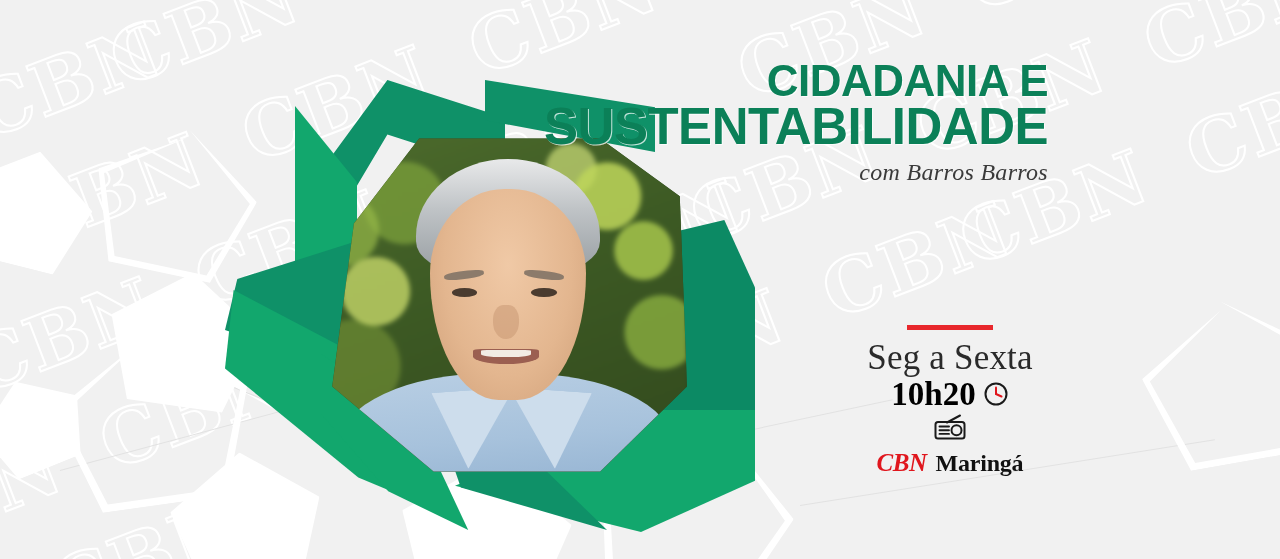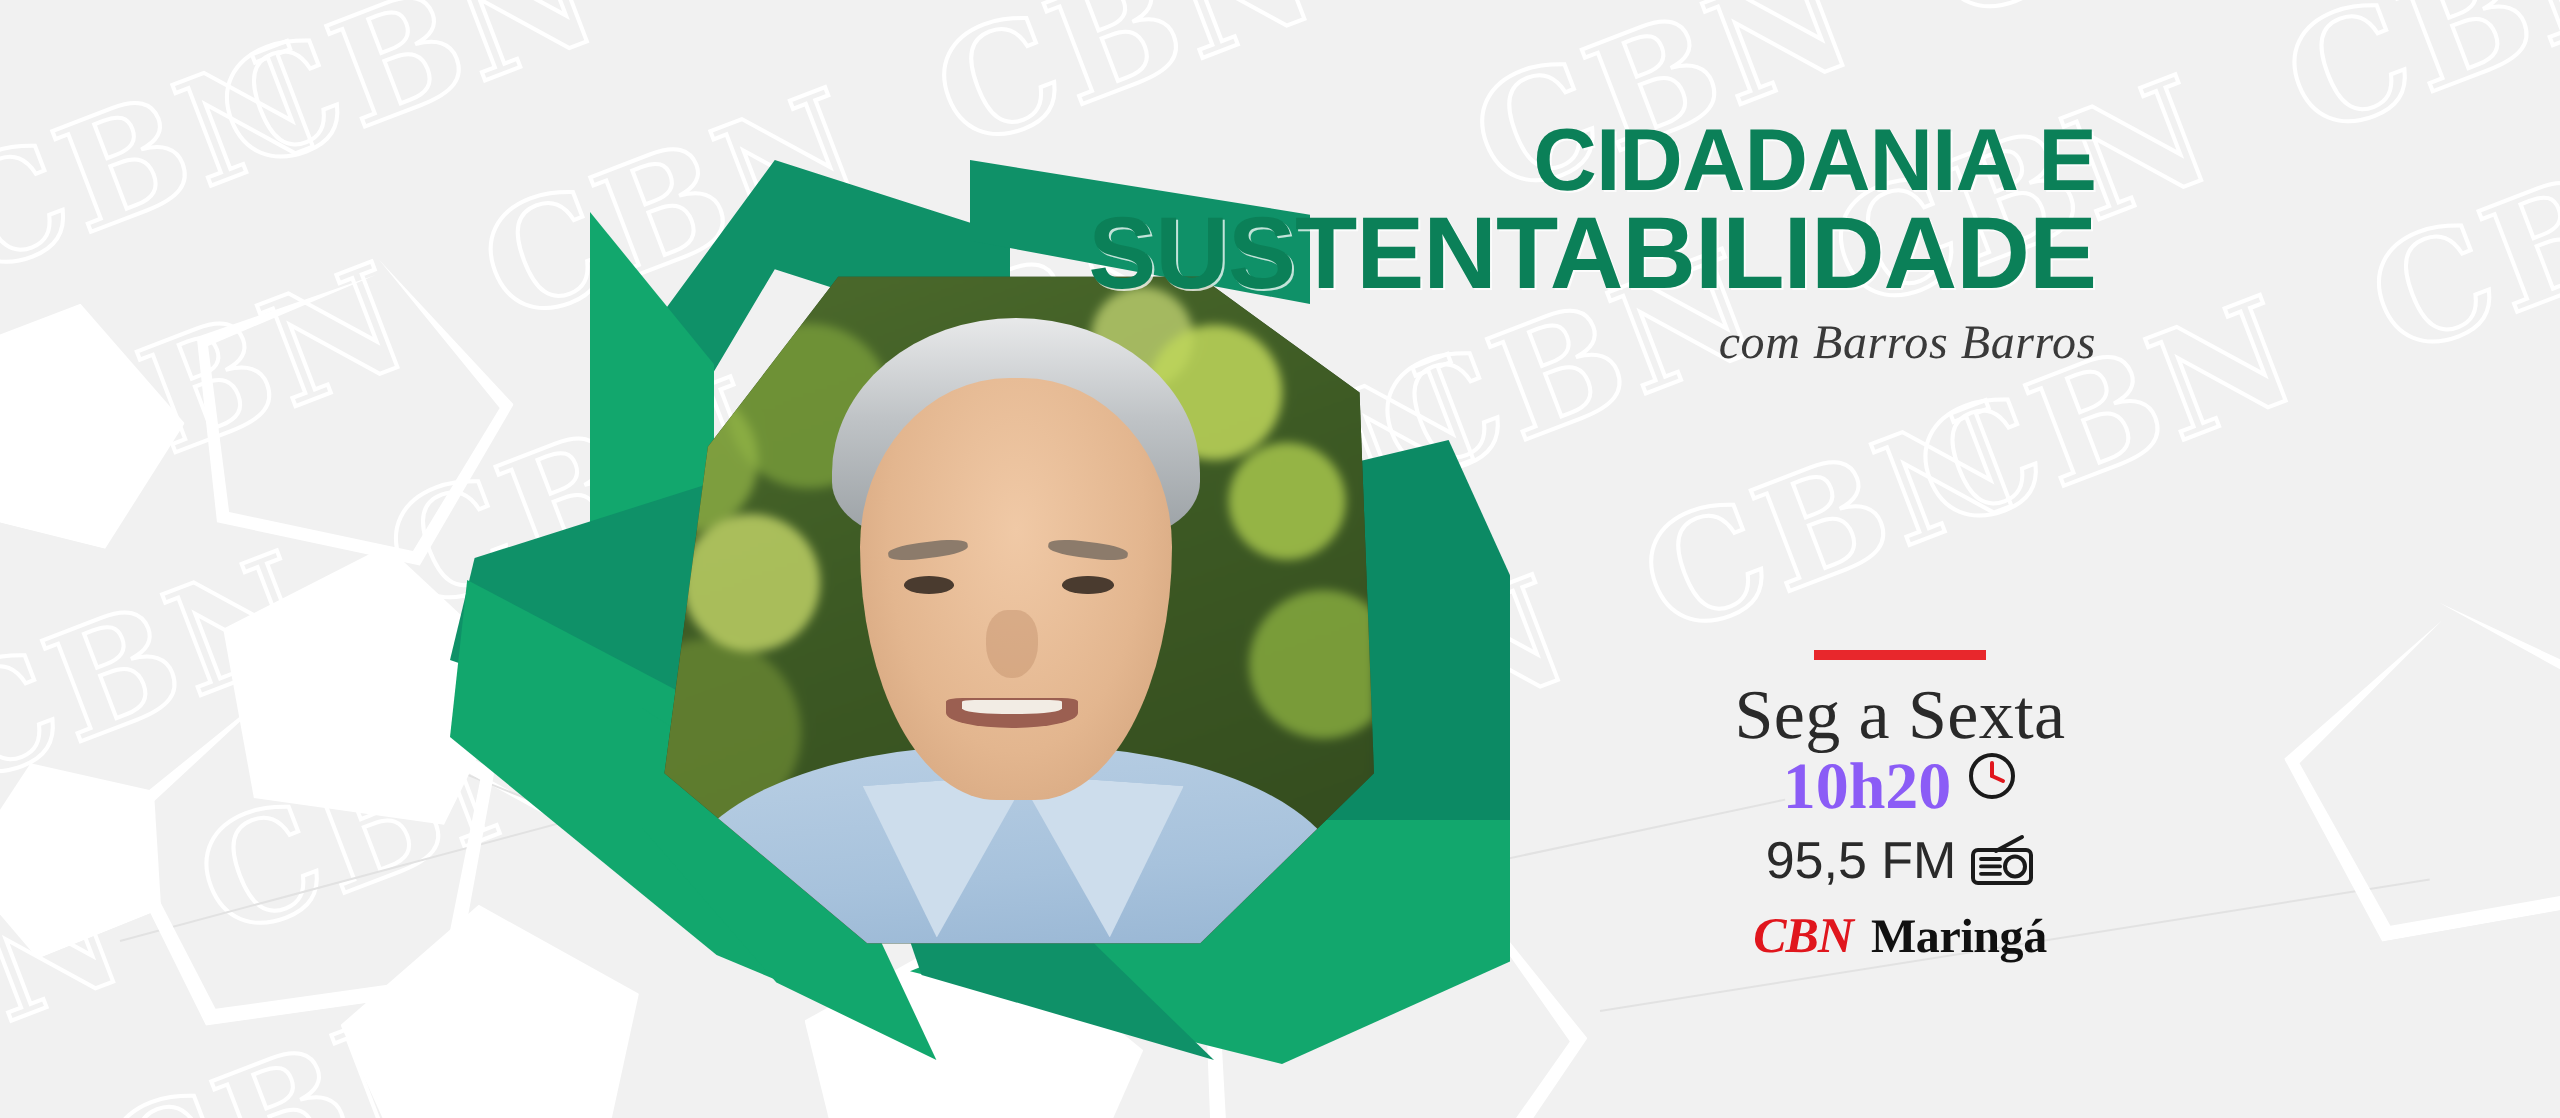"10h20" .sched-time { align-items: none -> center; color: #8b5cf6 -> #000000 }
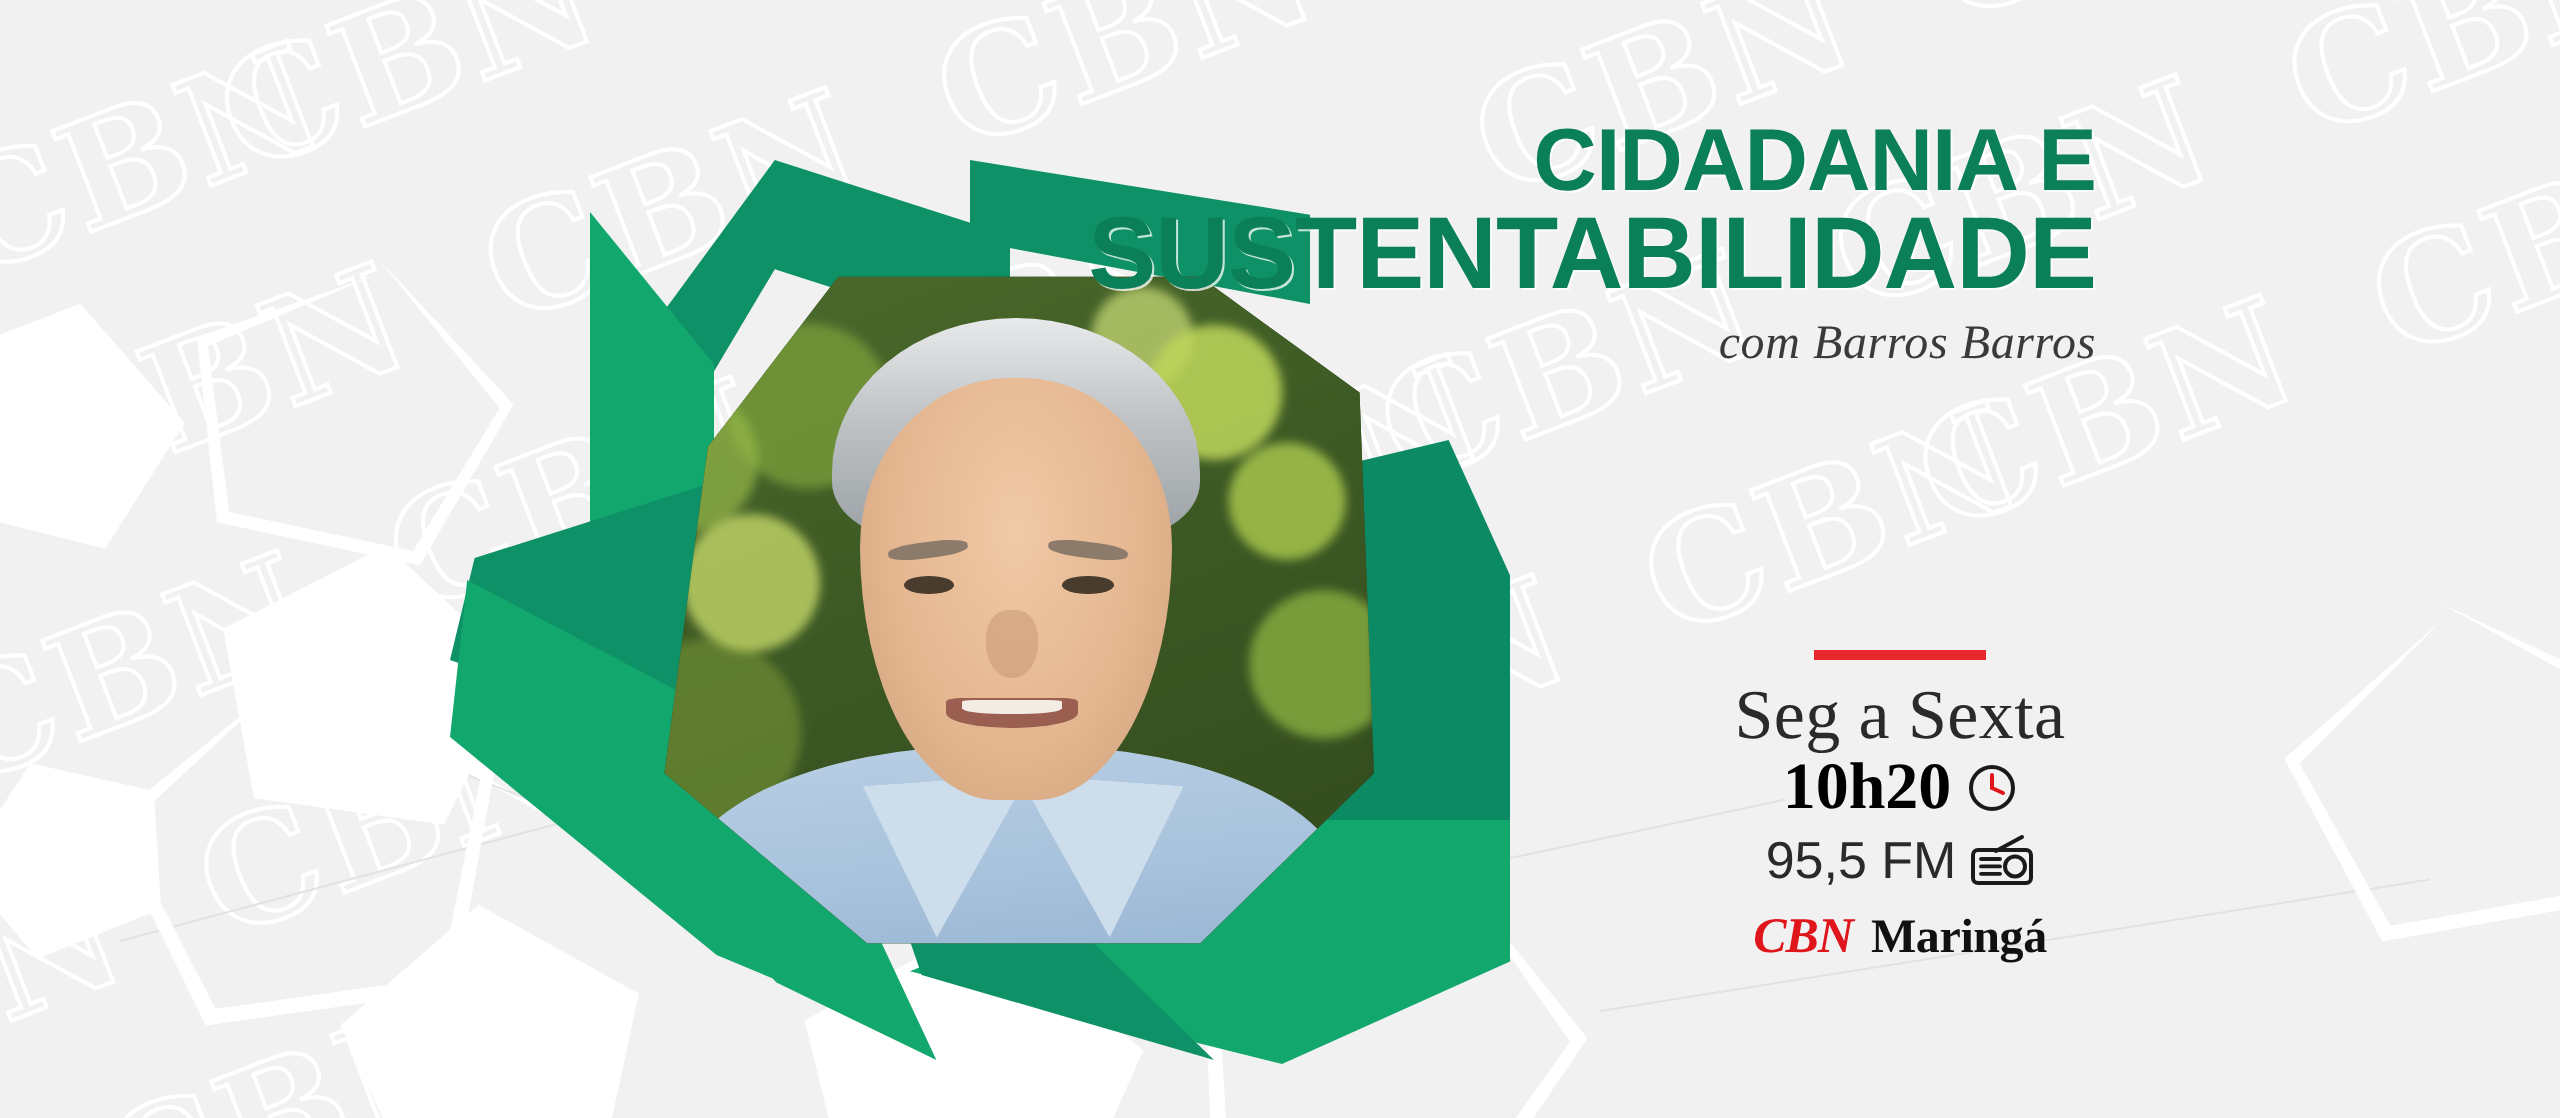"95,5 FM" span { html: <span>95,5 FM</span> -> none }
